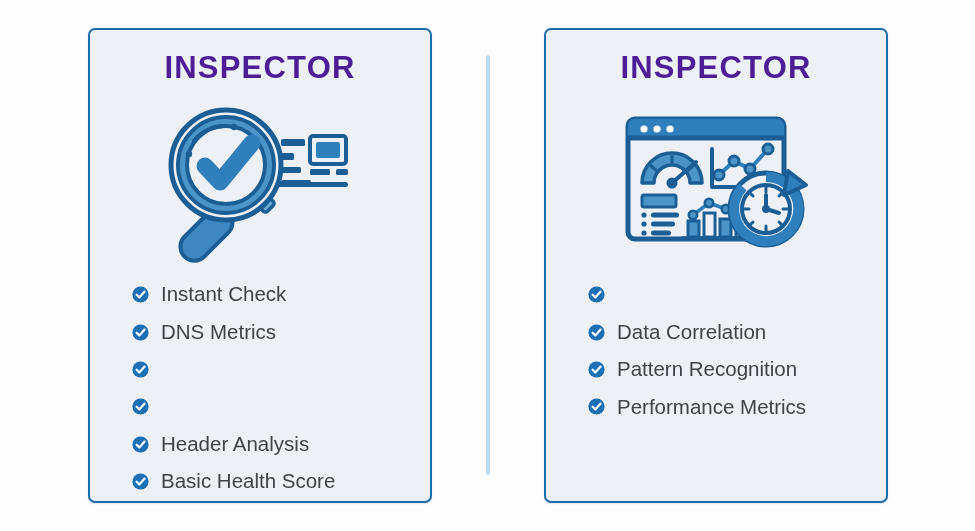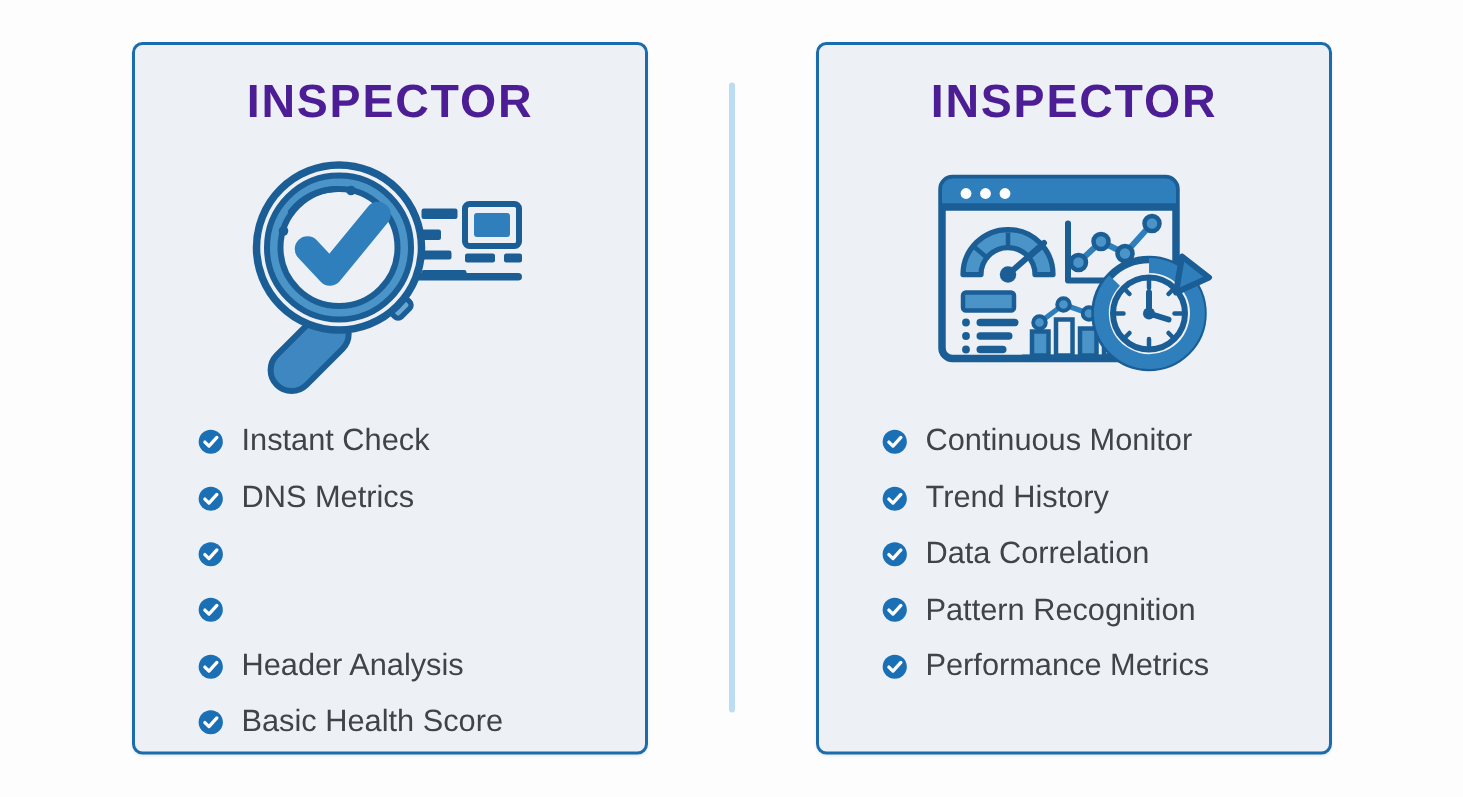"Continuous Monitor" span.feature-label { html: <span>Continuous Monitor</span> -> none }
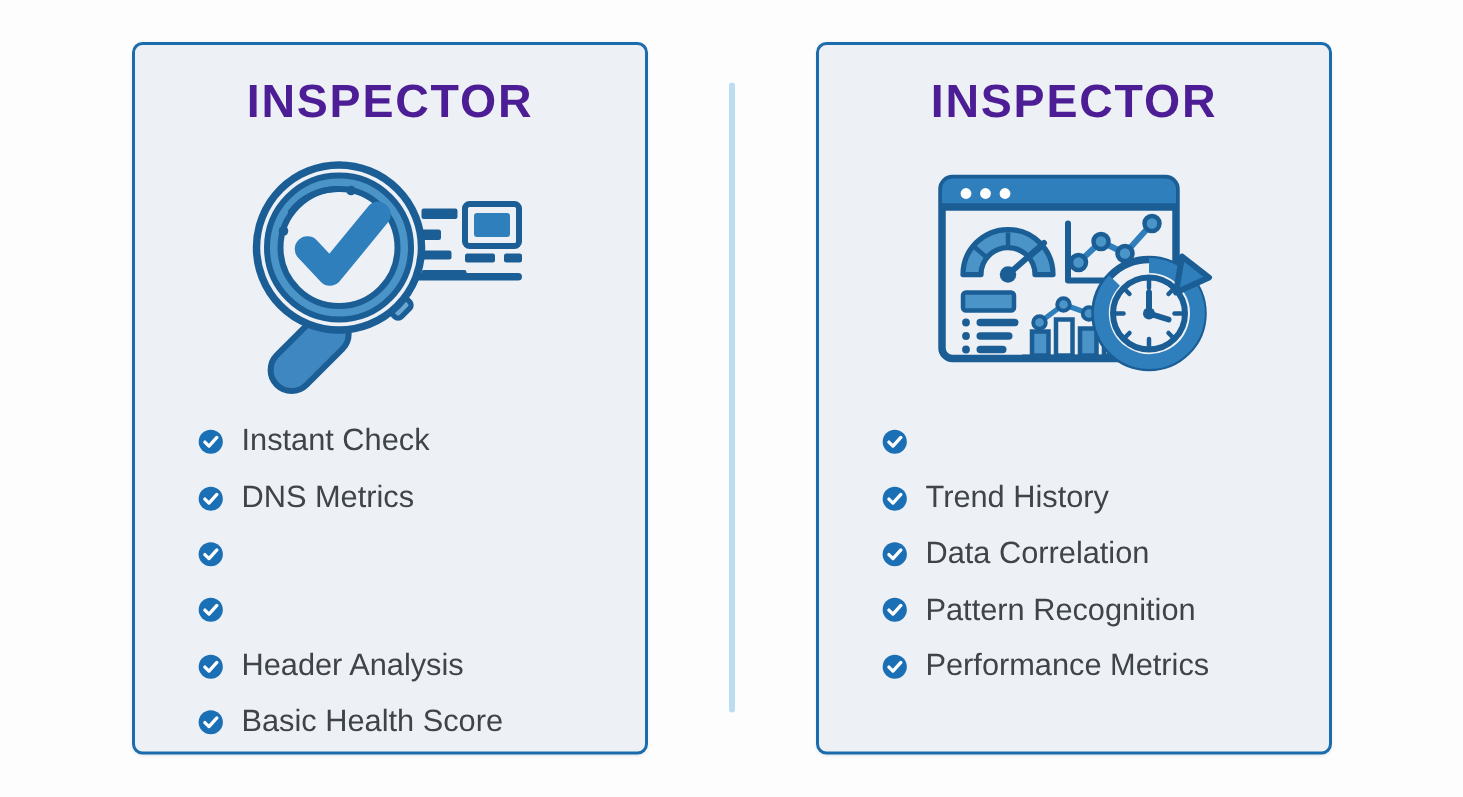"Trend History" li.feature-item { html: <li> <svg> <circle></circle> <path></path> </svg> <span>Trend History</span> </li> -> none }
